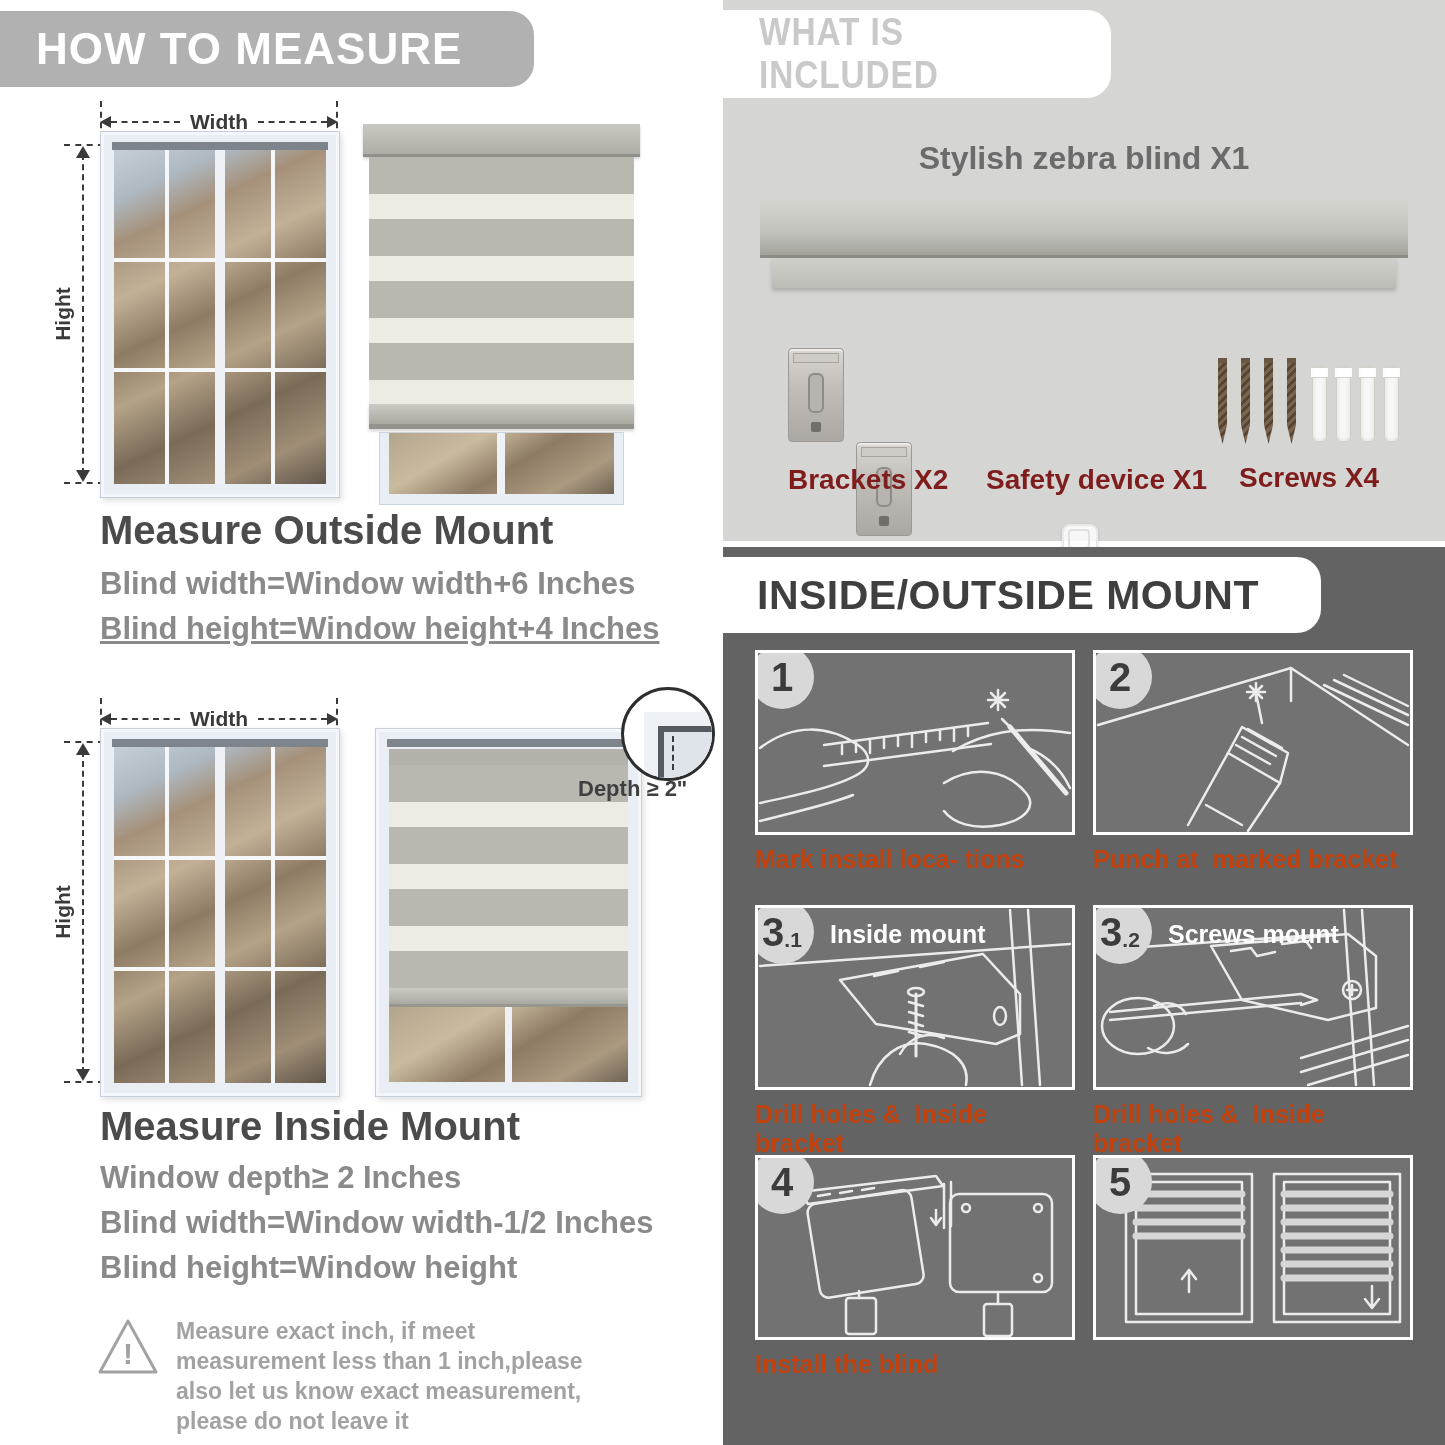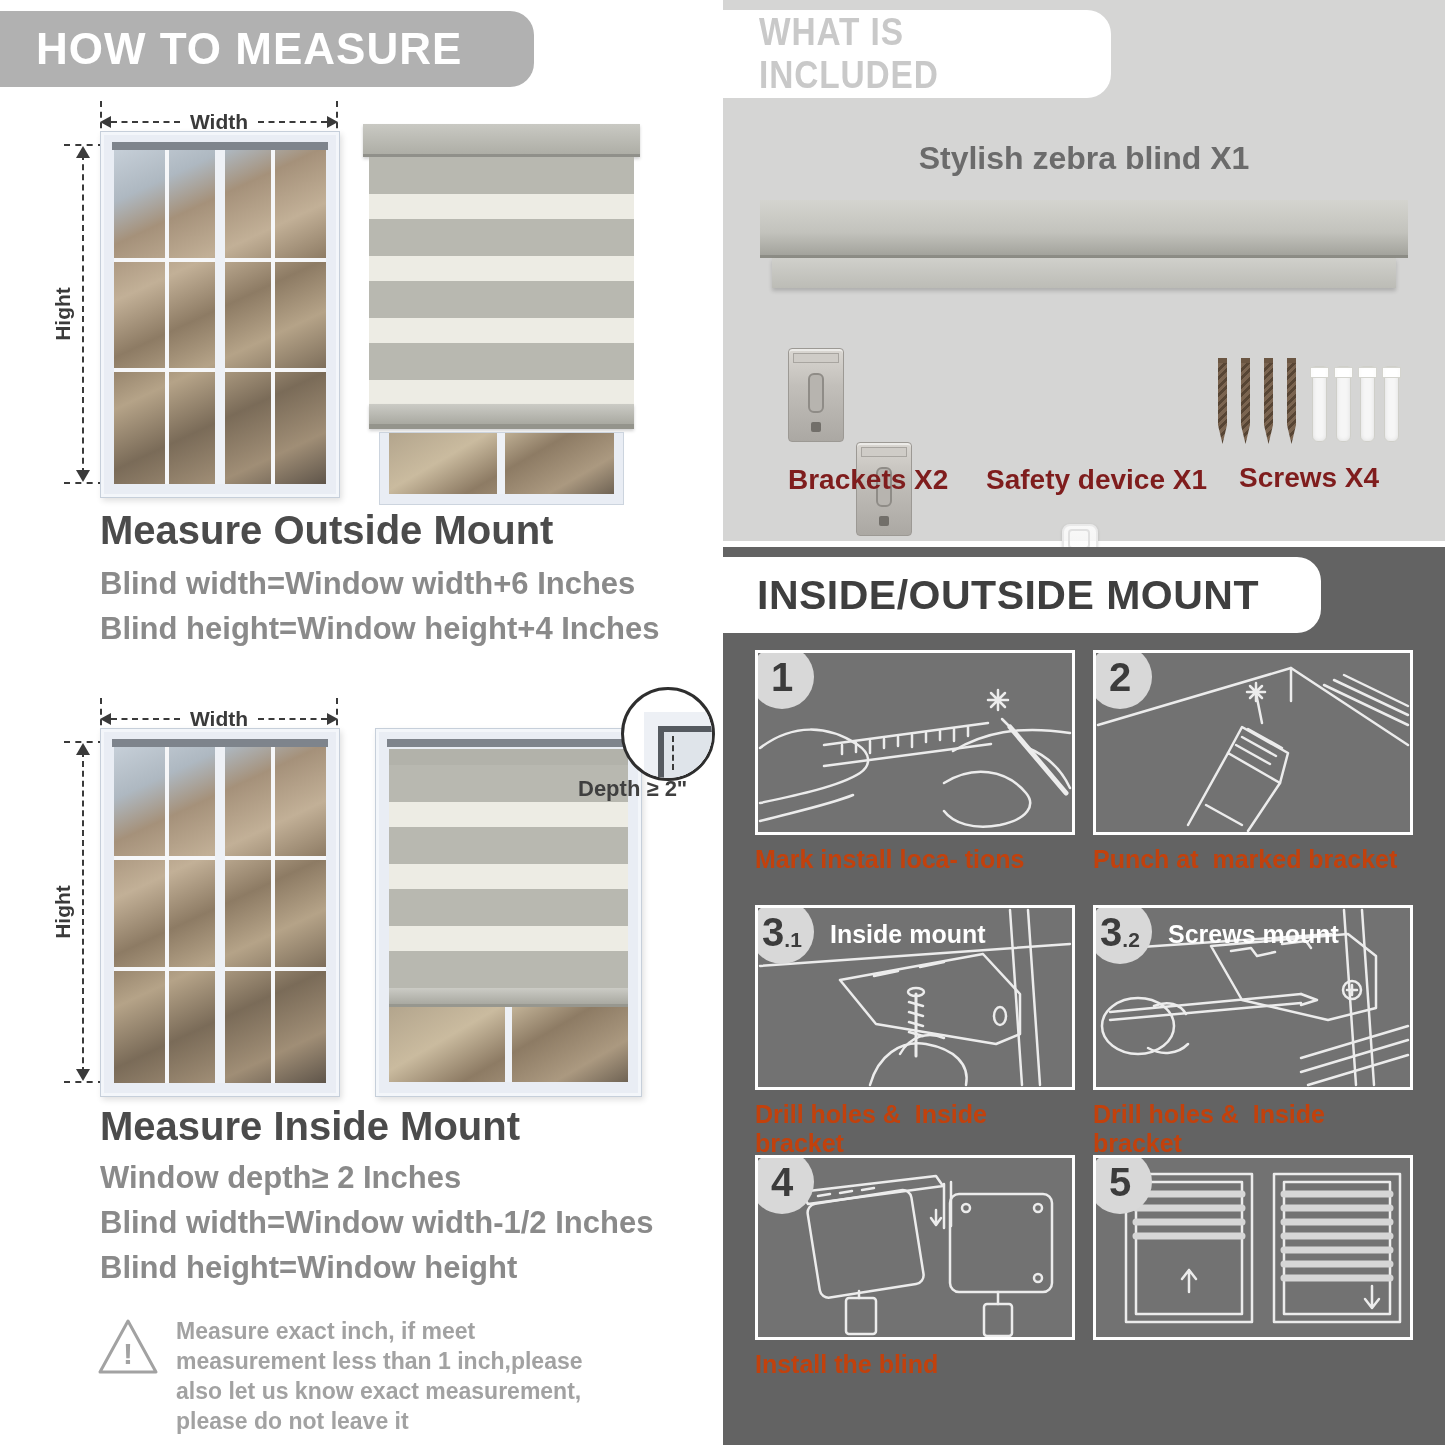"Blind height=Window height+4 Inches" div.abs { text-decoration: none -> underline }
